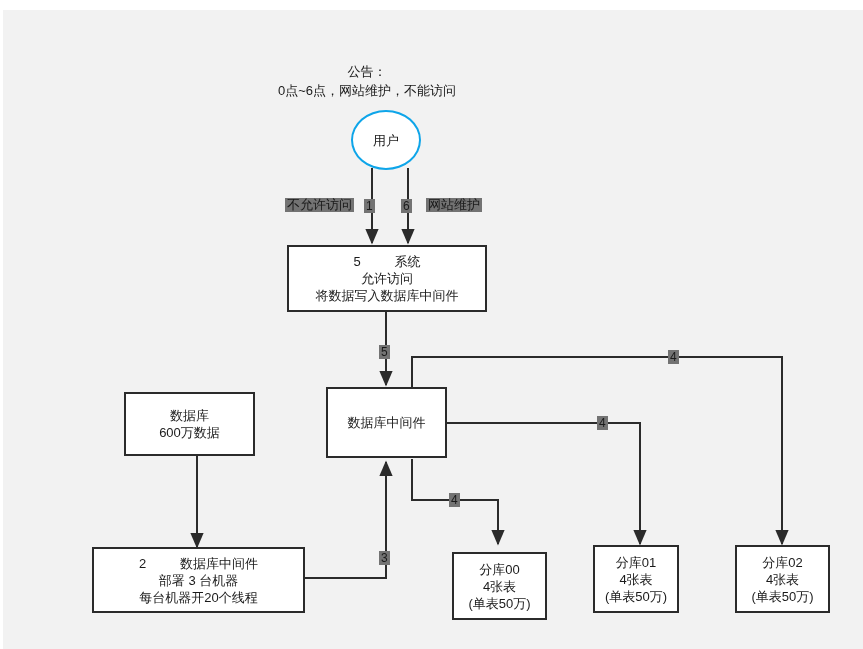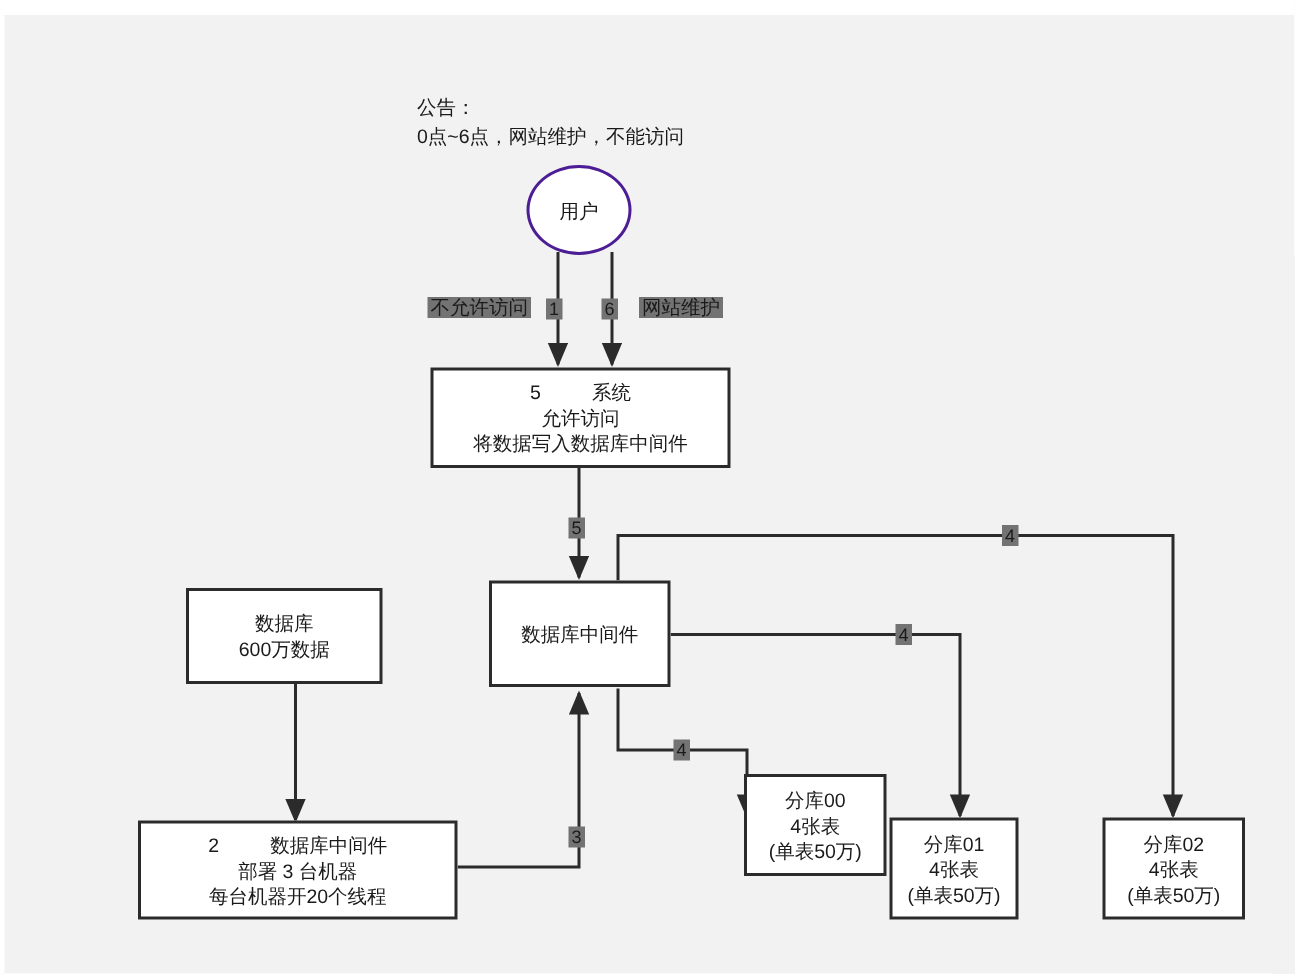"公告：" div.plain-text { text-align: none -> center }
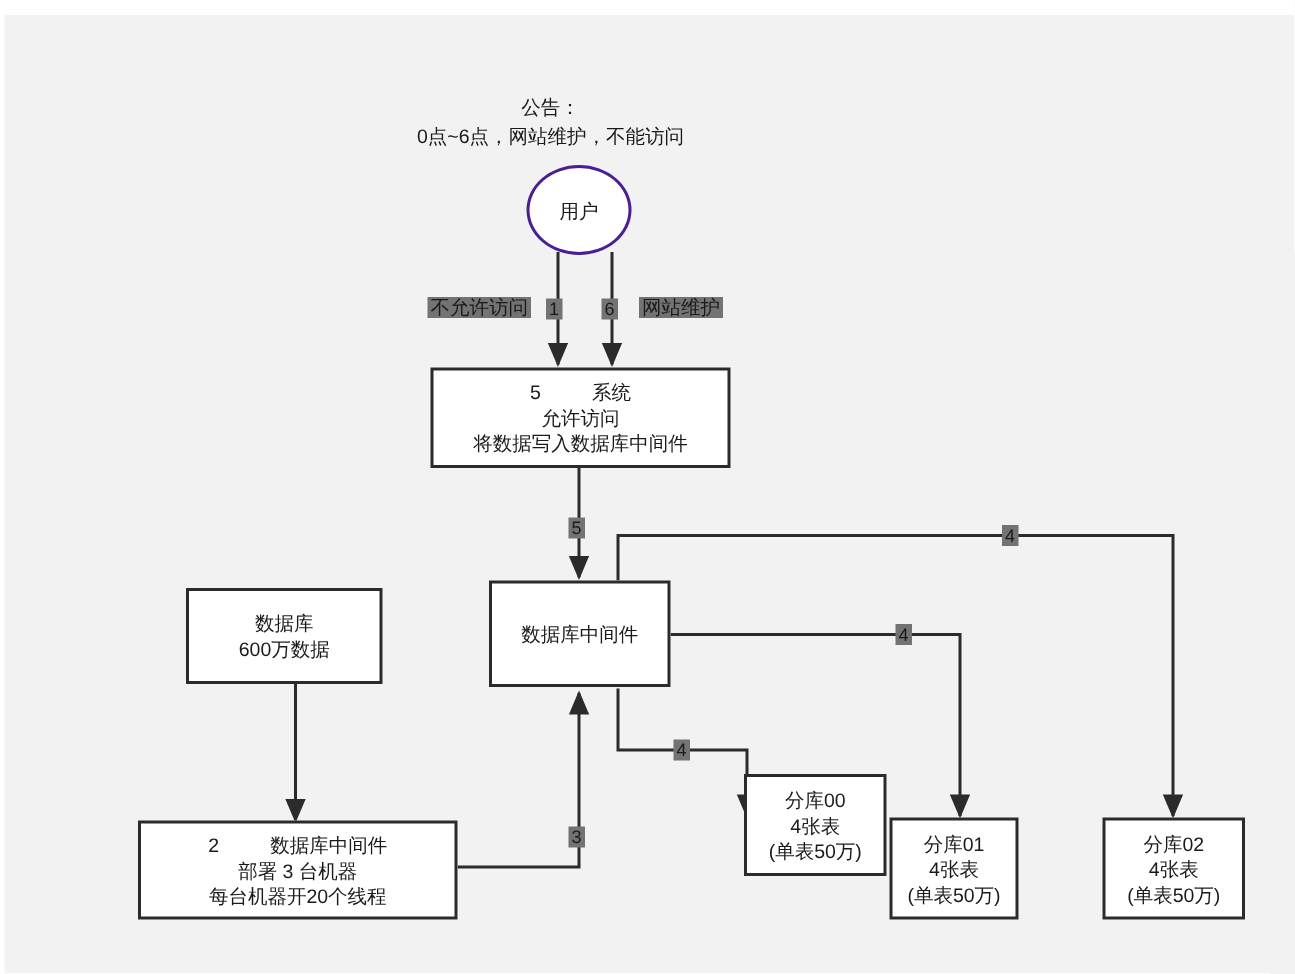"用户" .circle-node { border: 2px solid #4c1d95 -> 2px solid #0ea5e9 }
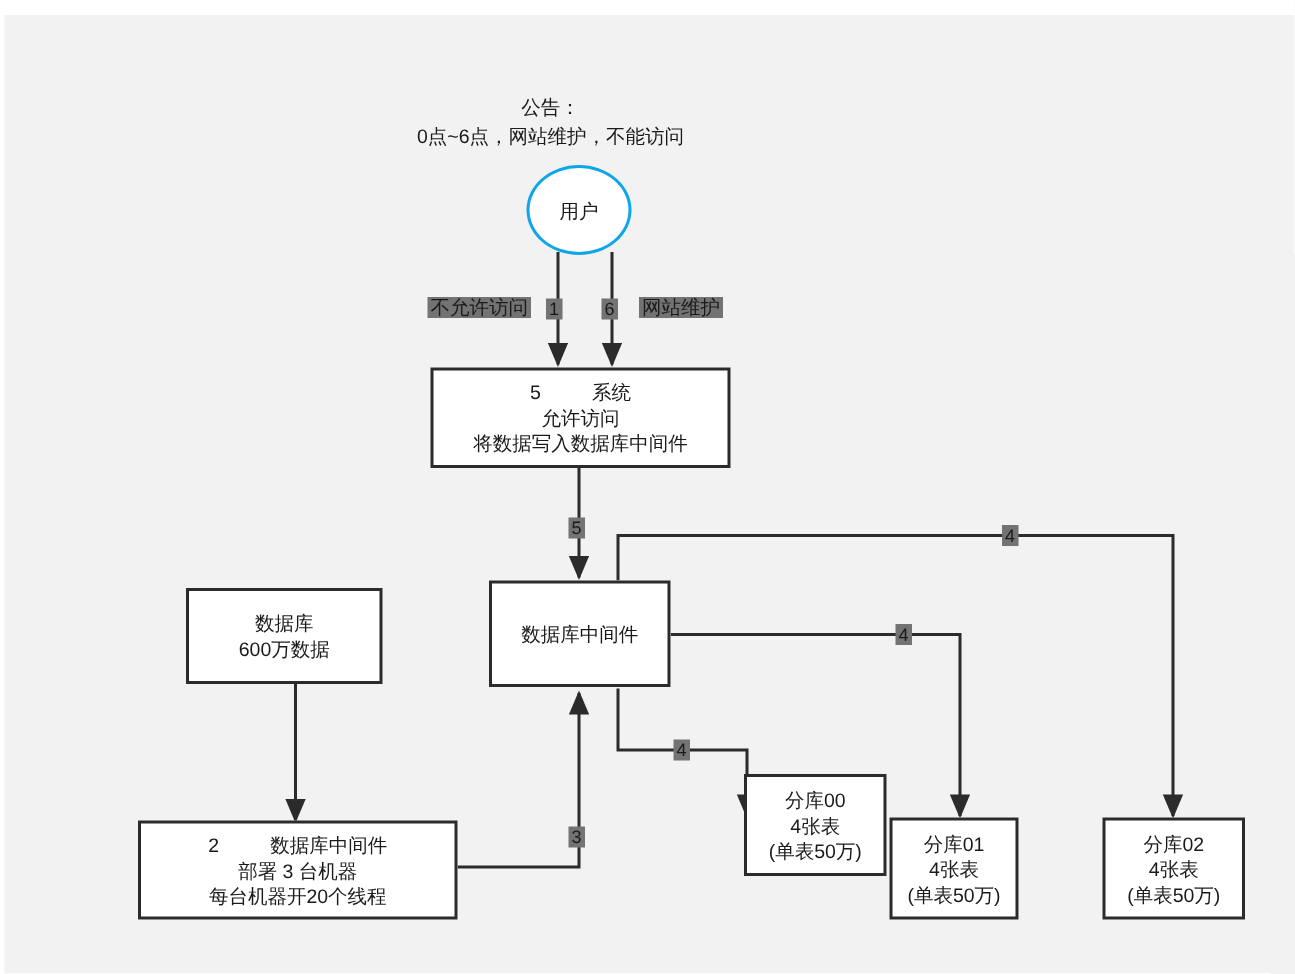"分库00" div.node { margin-left: 44px -> none; top: 516px -> 552px }
